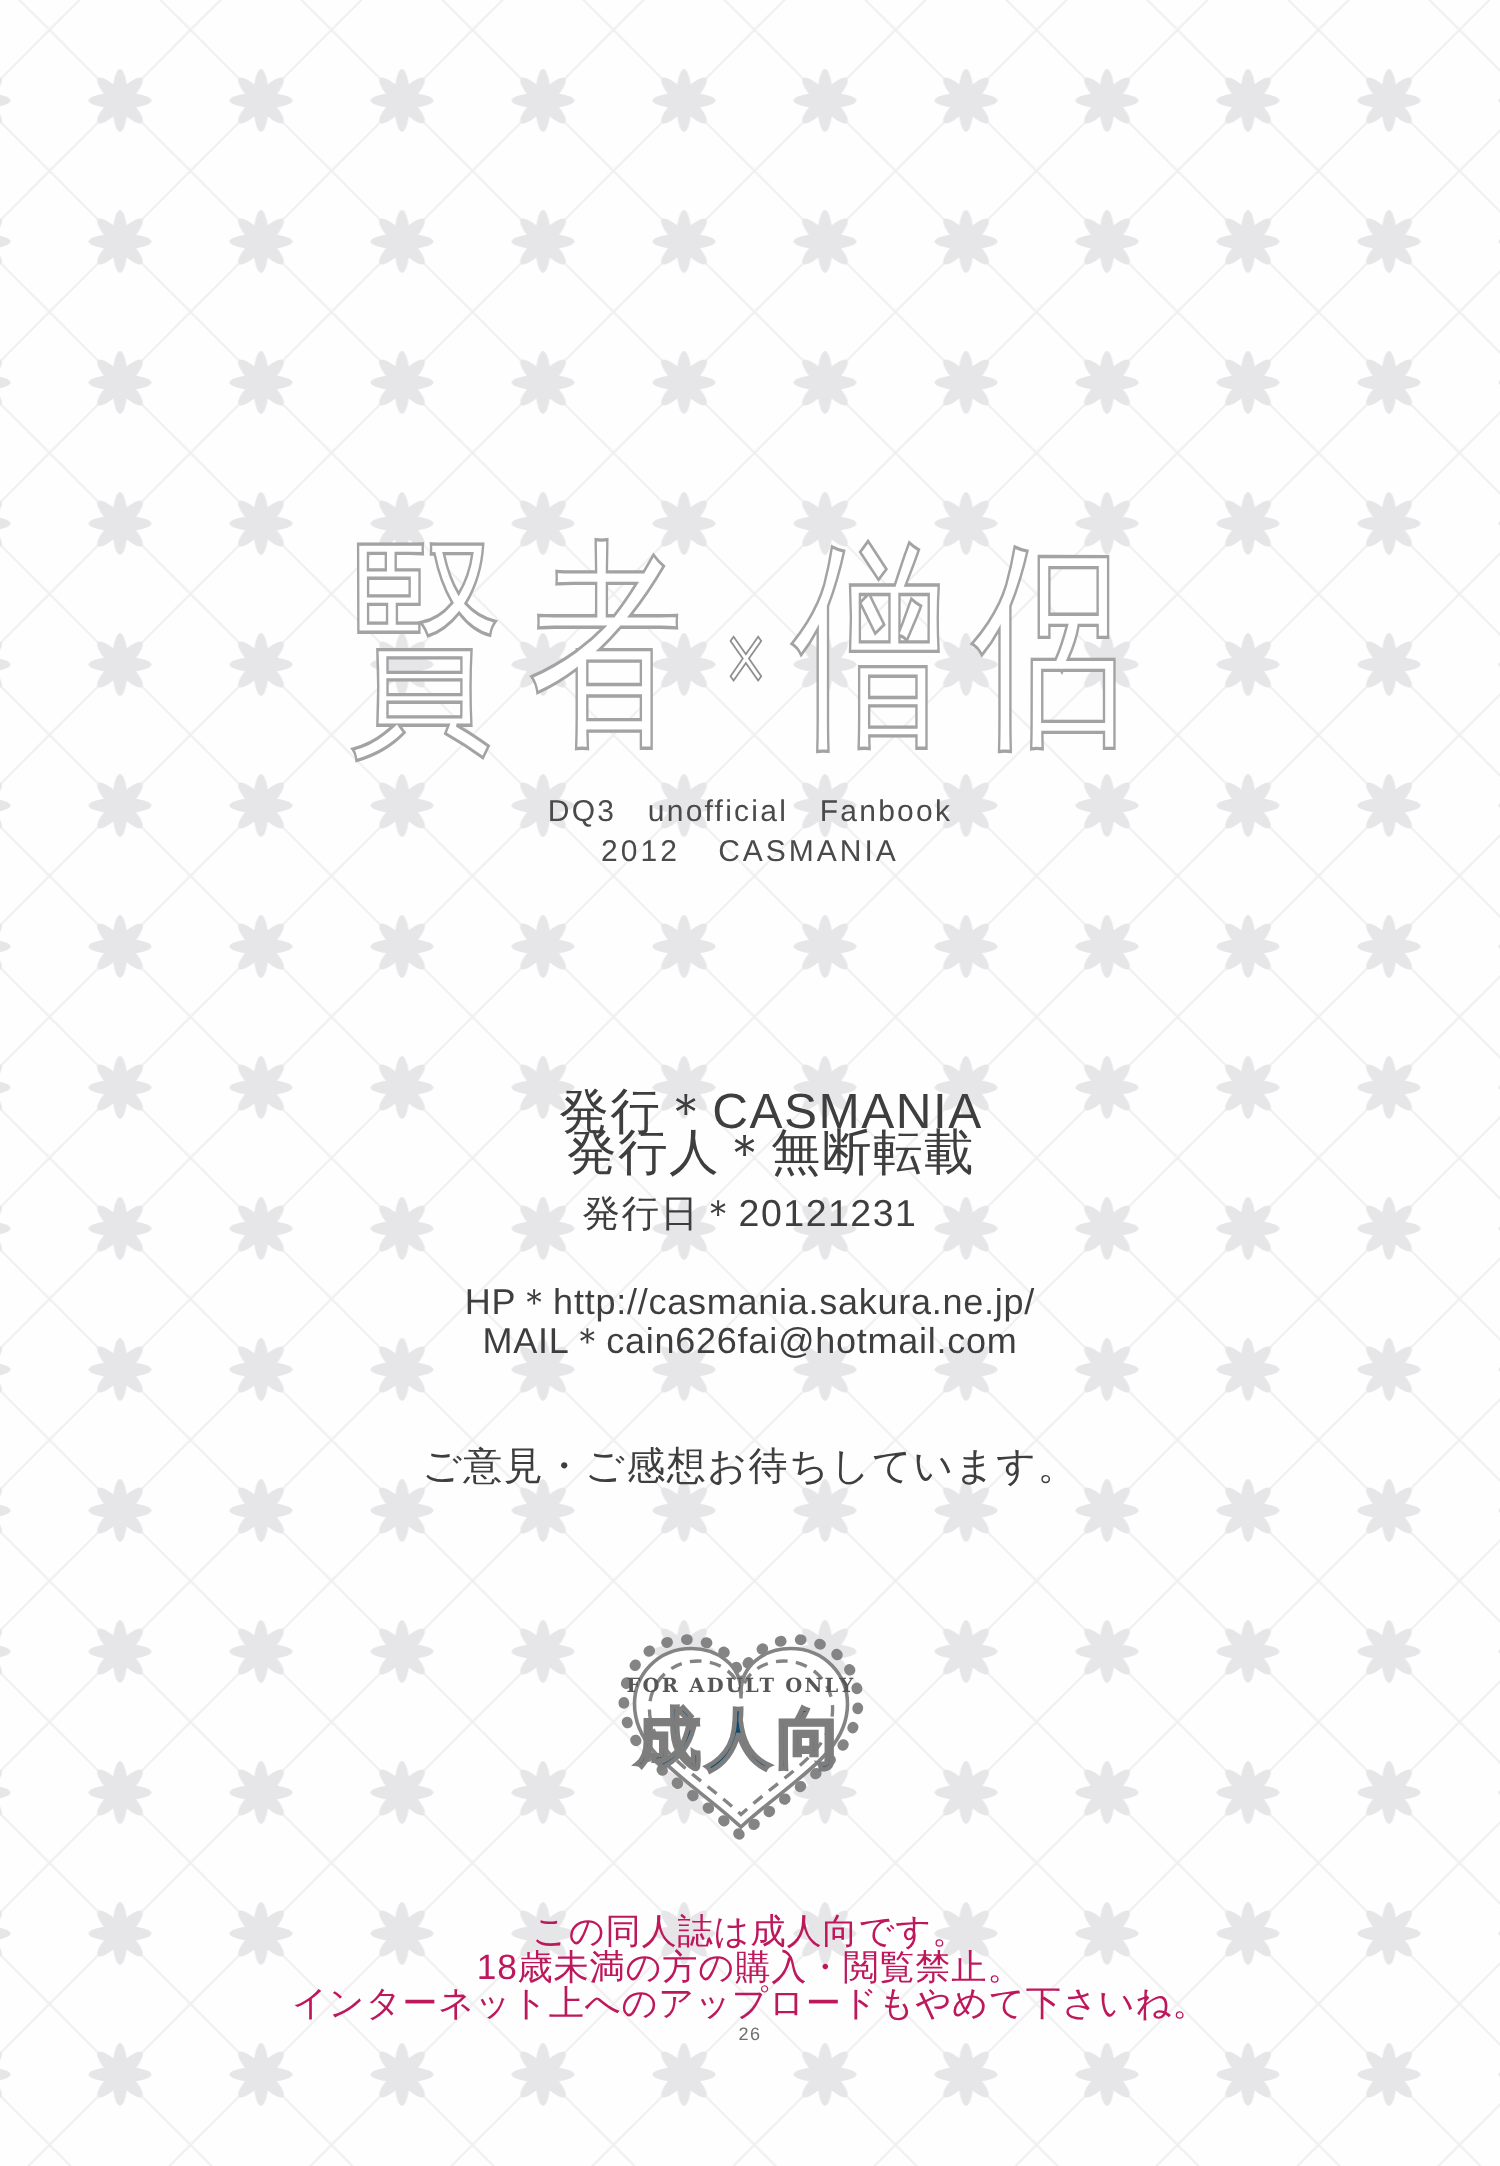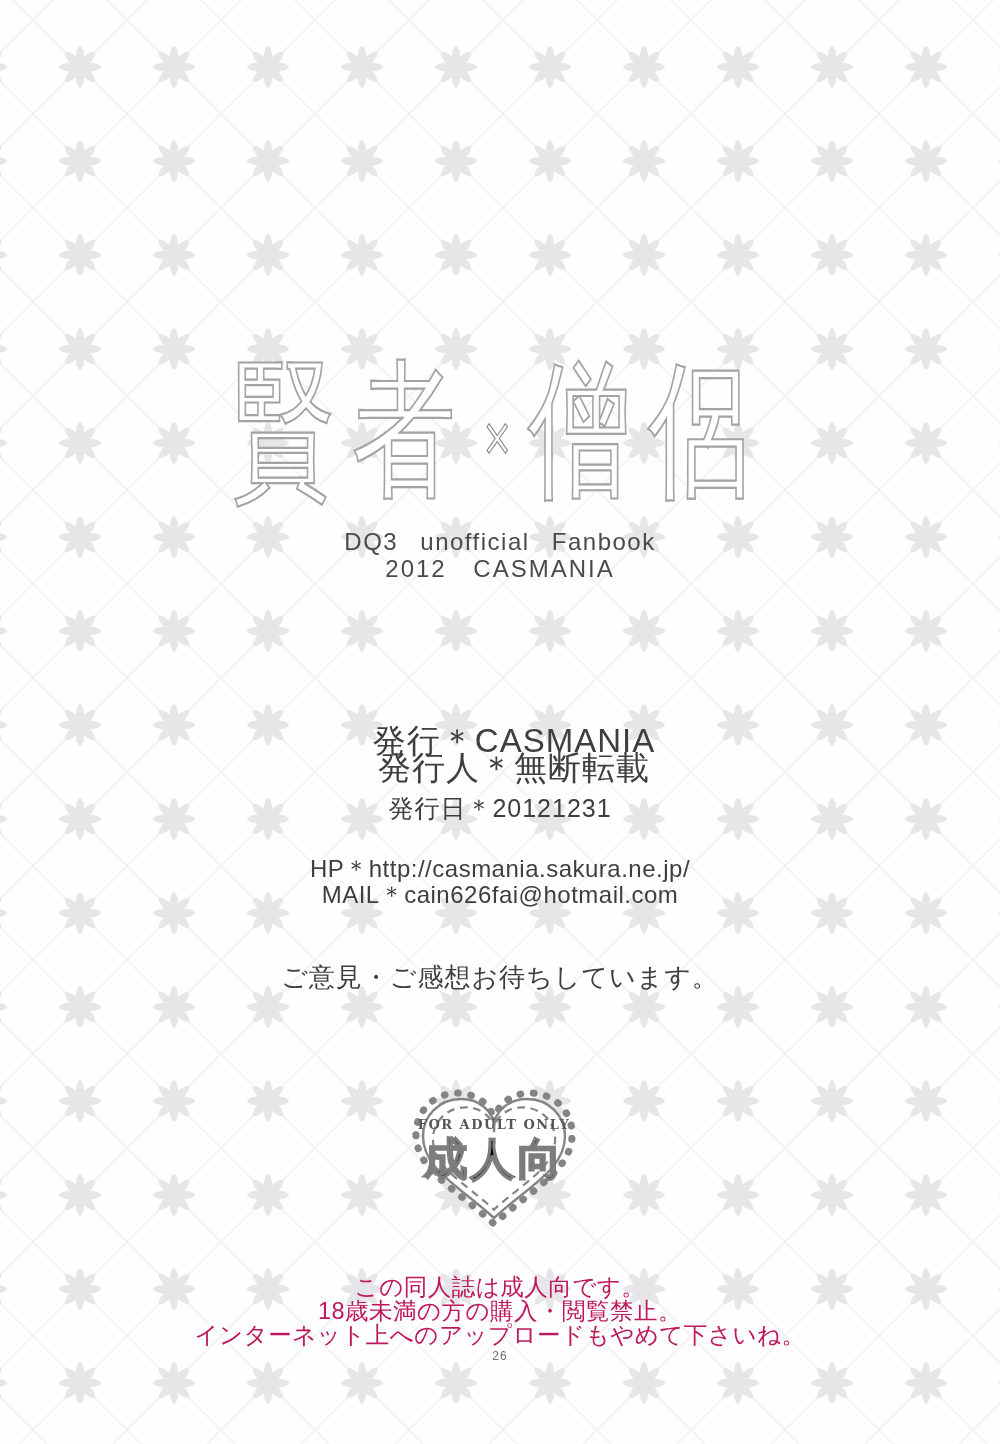"DQ3 unofficial Fanbook" .subtitle { font-size: 24px -> 20px }
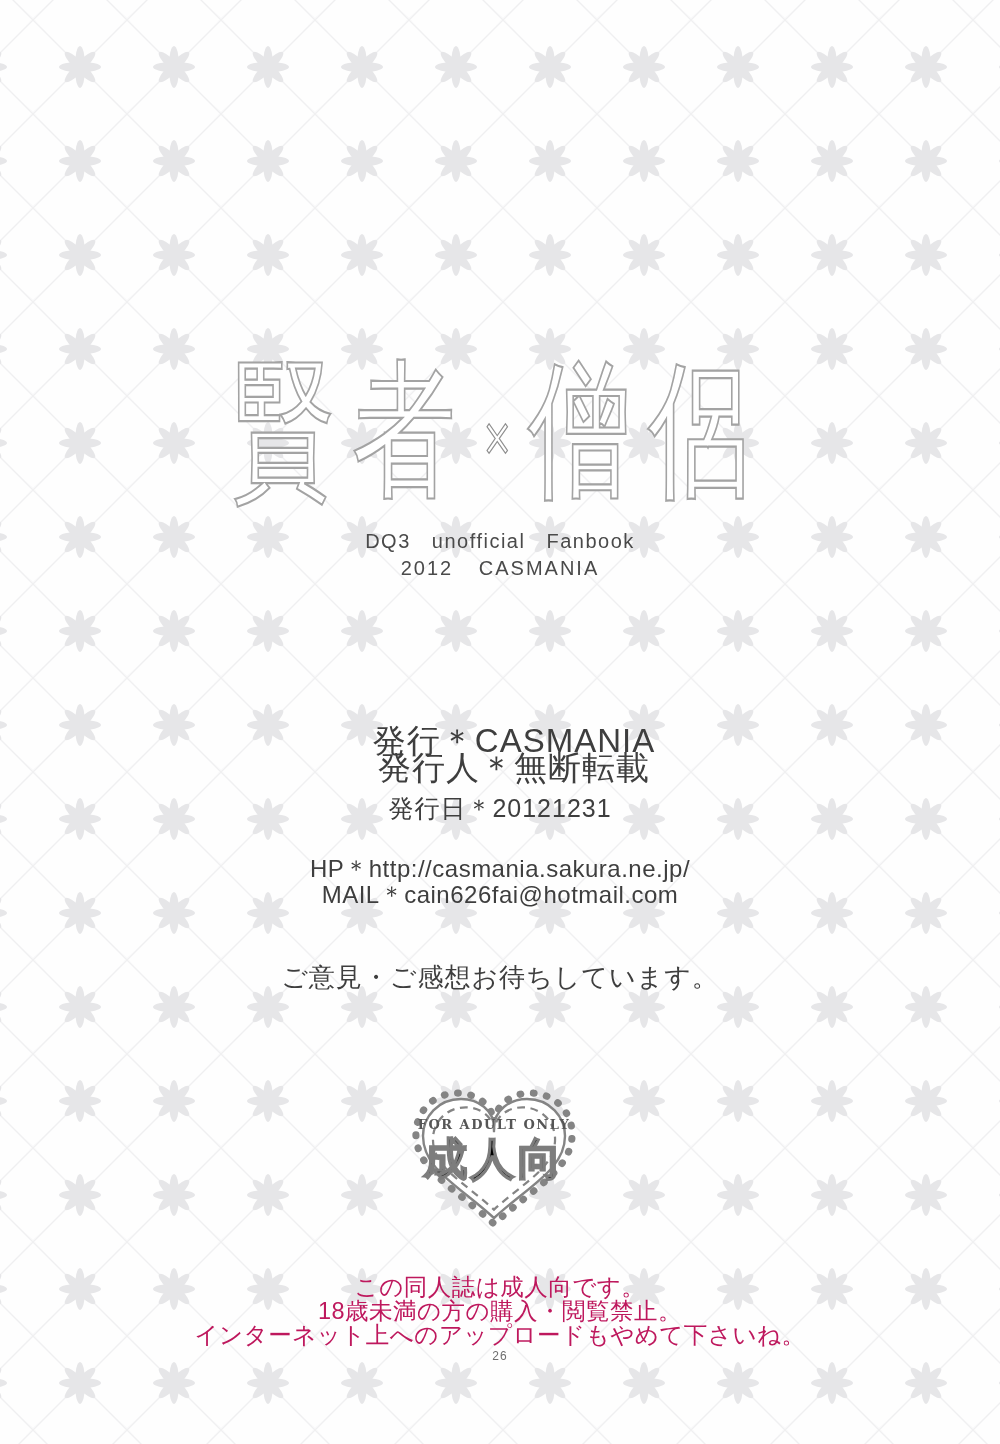"成人向" .stamp .jp { color: #000000 -> #0c4a6e }
